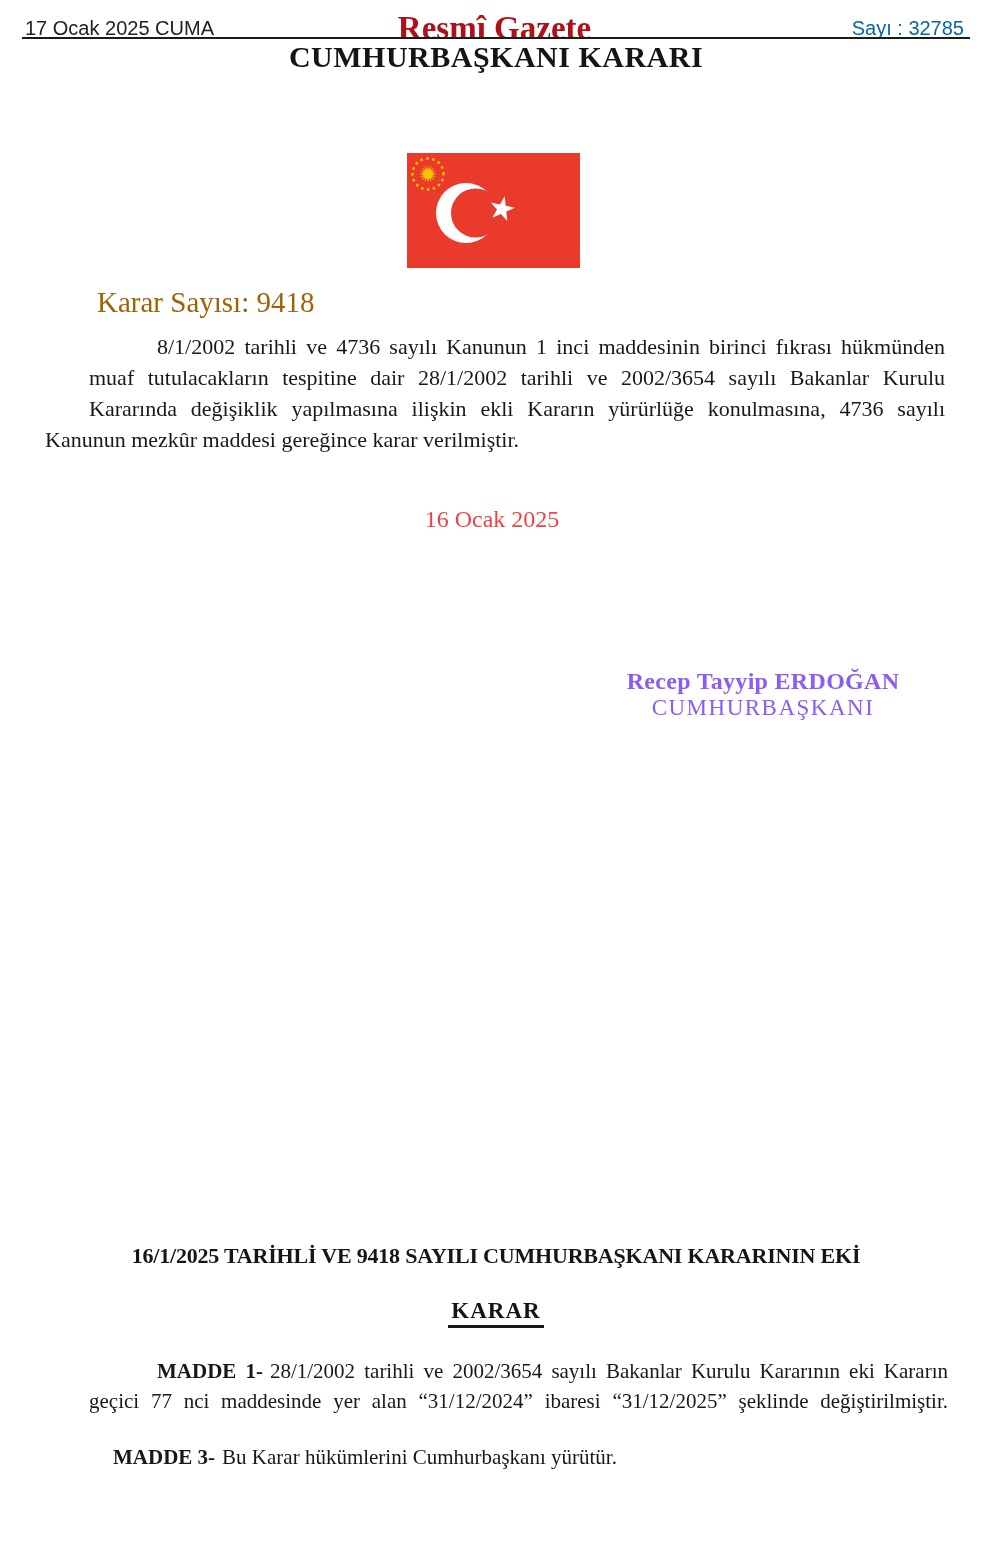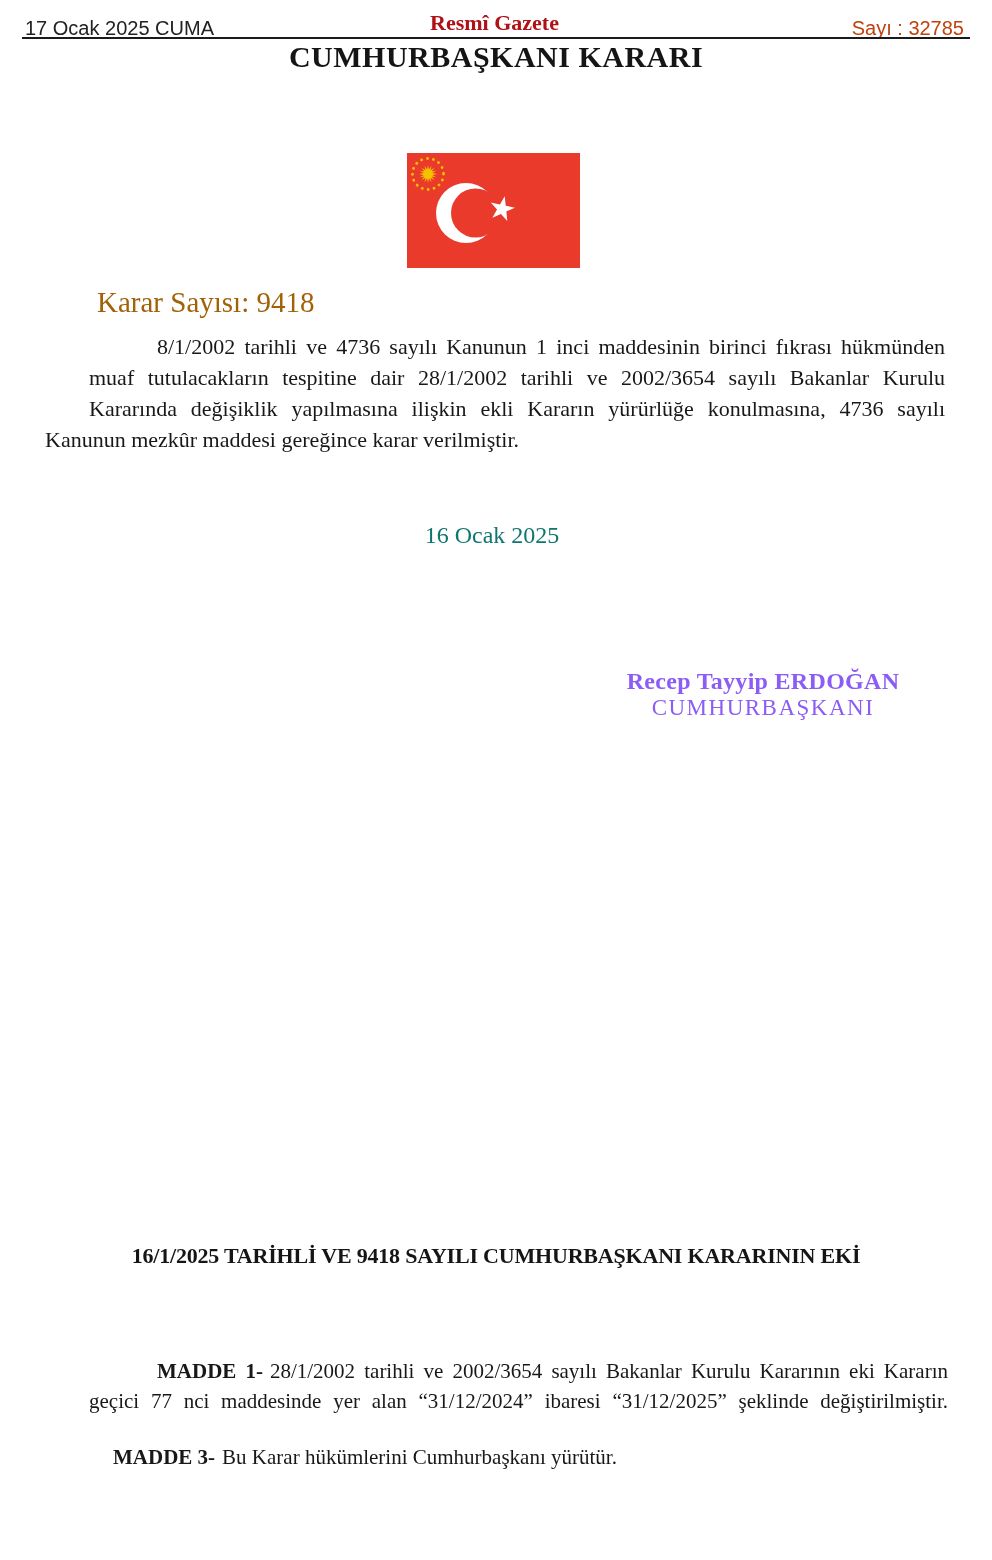"Resmî Gazete" .h-title { font-size: 22px -> 33px }
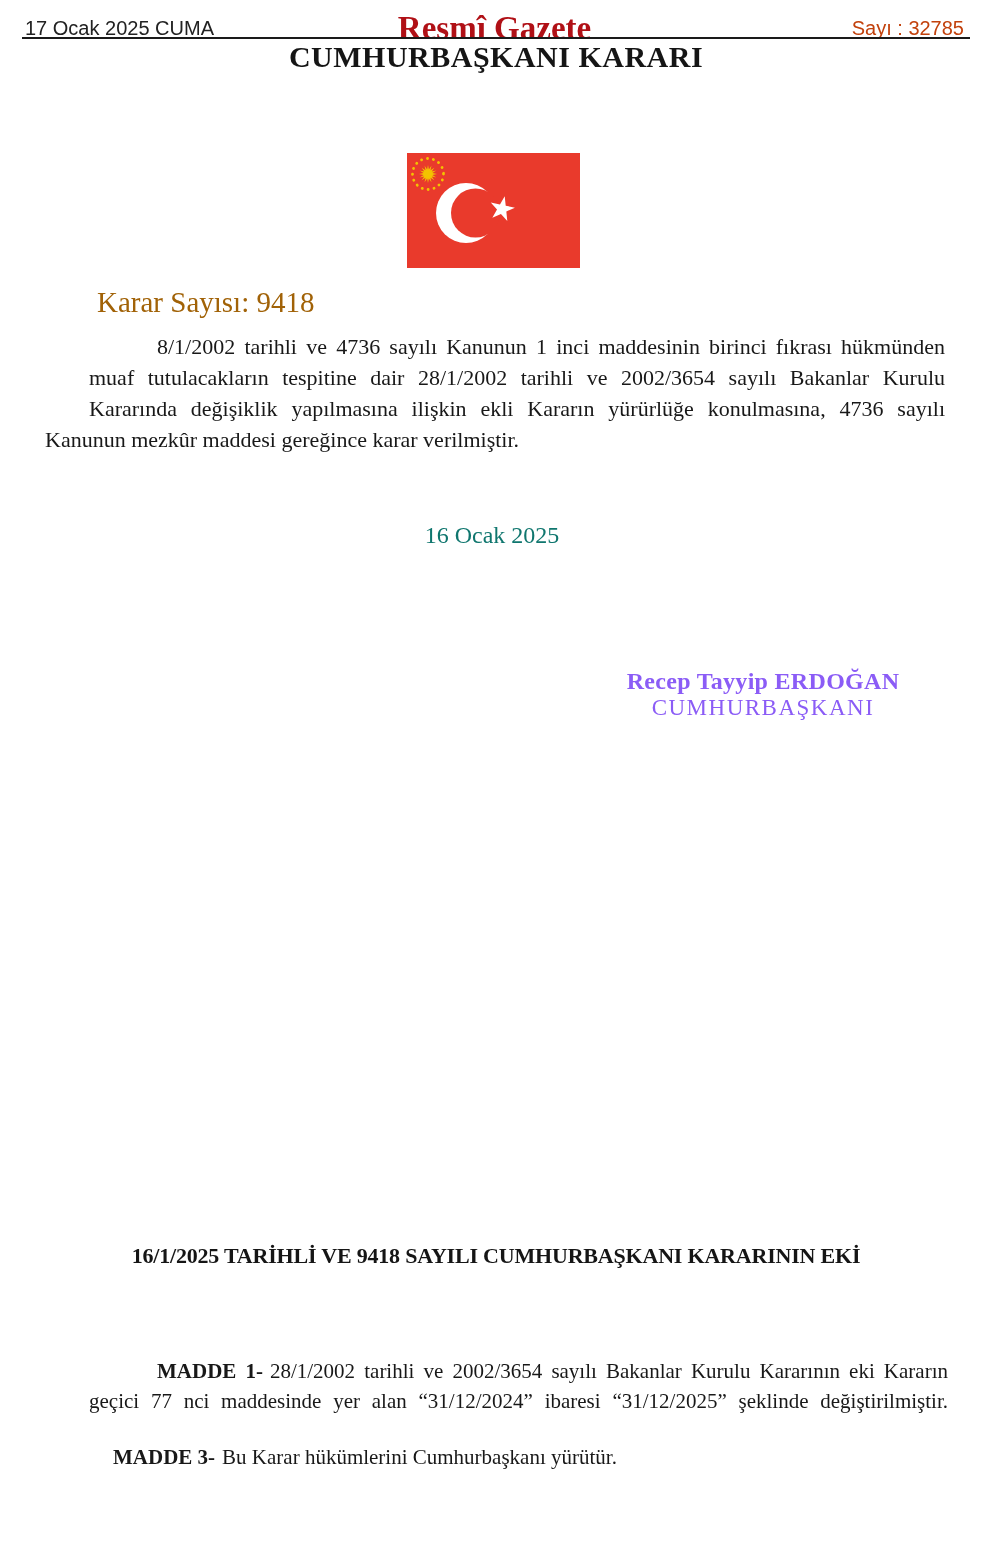"Sayı : 32785" .h-issue { color: #c2410c -> #0369a1 }
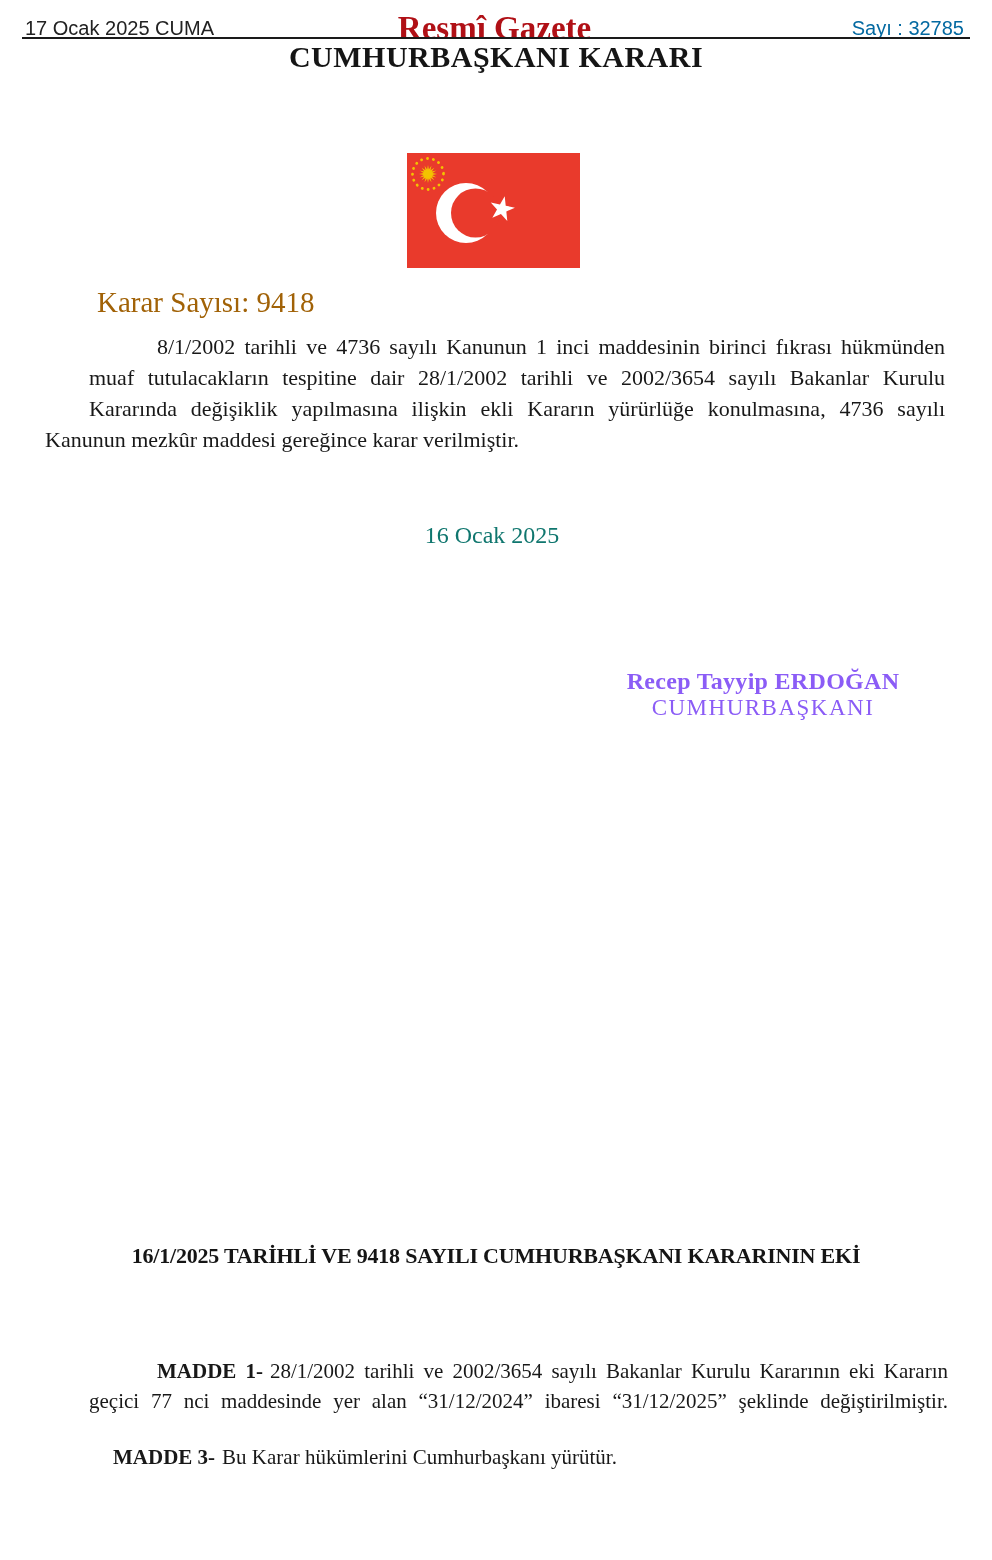"16 Ocak 2025" .dec-date { color: #0f766e -> #ef4444; margin-top: 16px -> none }
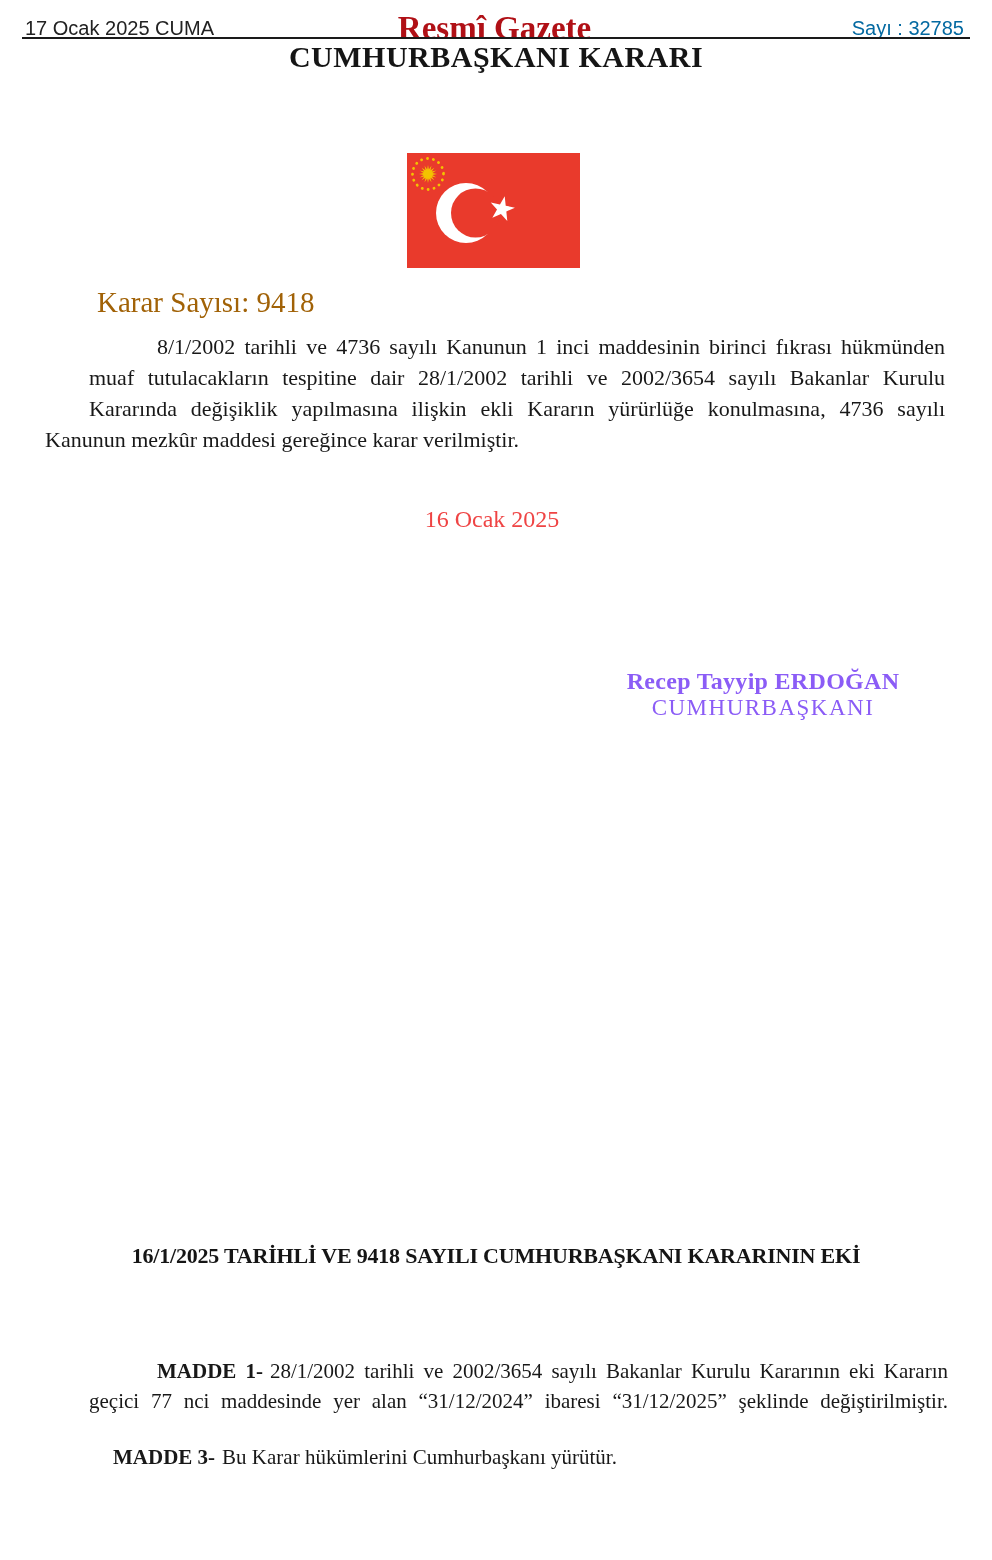"KARAR" div.annex-sub { html: none -> <div> <span>KARAR</span> </div> }
